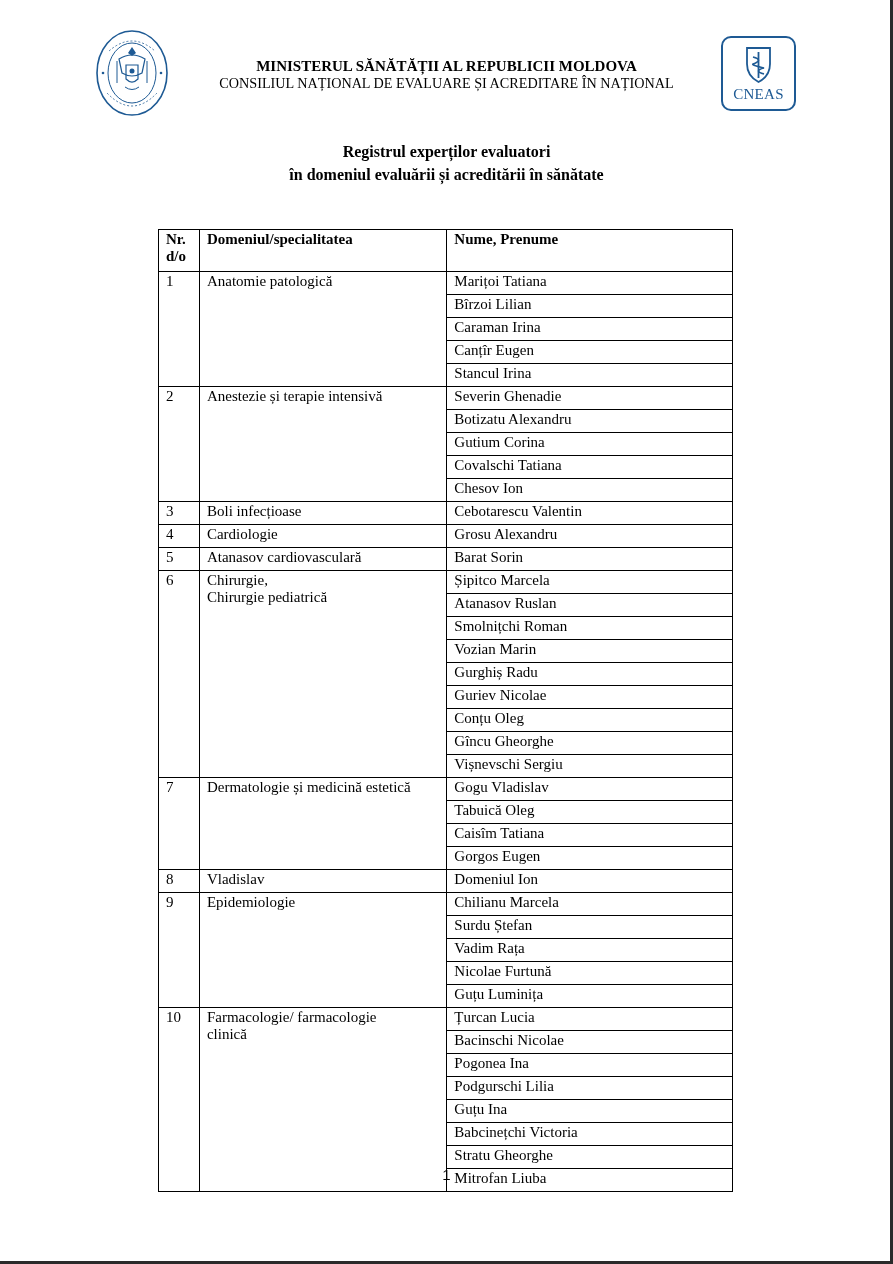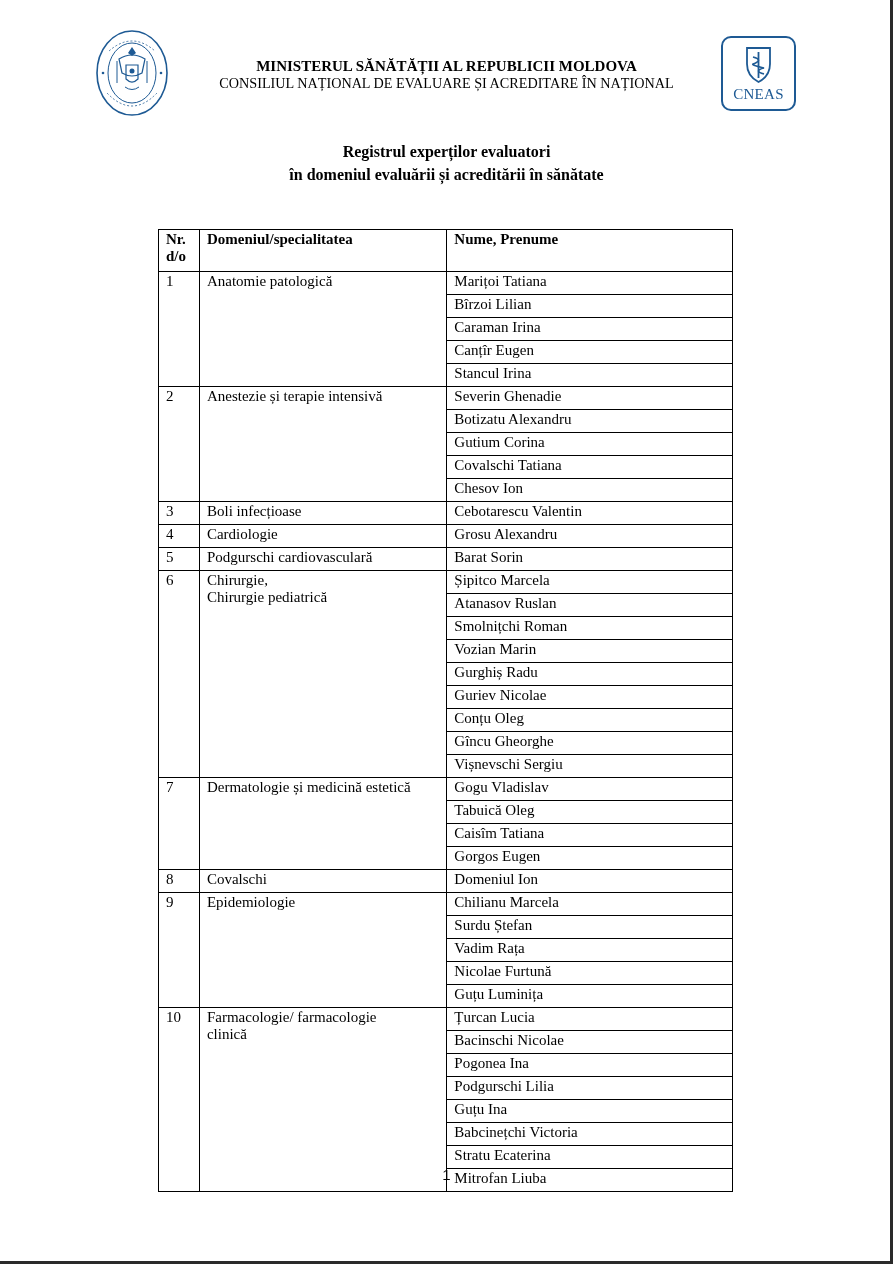"Podgurschi cardiovasculară" span.domain-line { text: Podgurschi -> Atanasov }
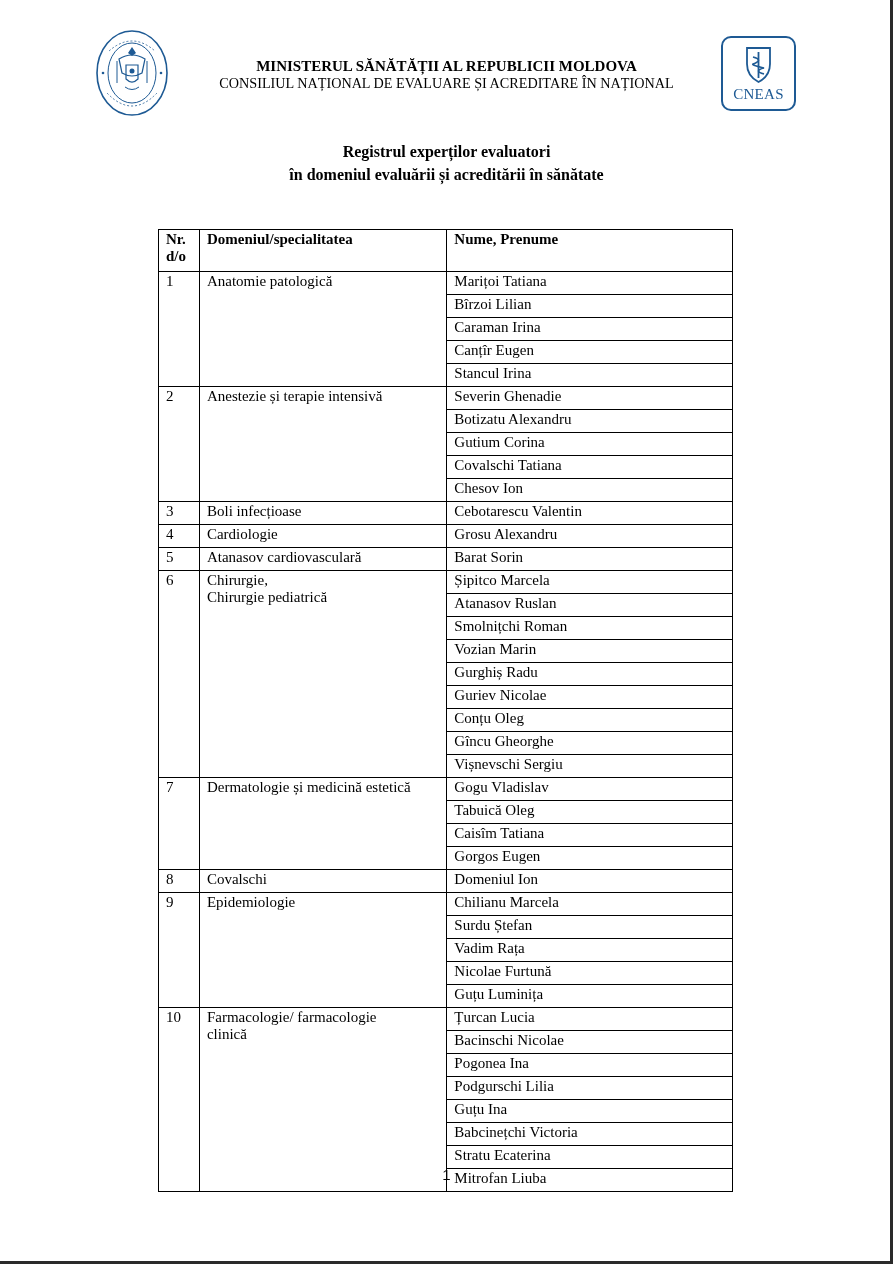"Covalschi" span.domain-line { text: Covalschi -> Vladislav }
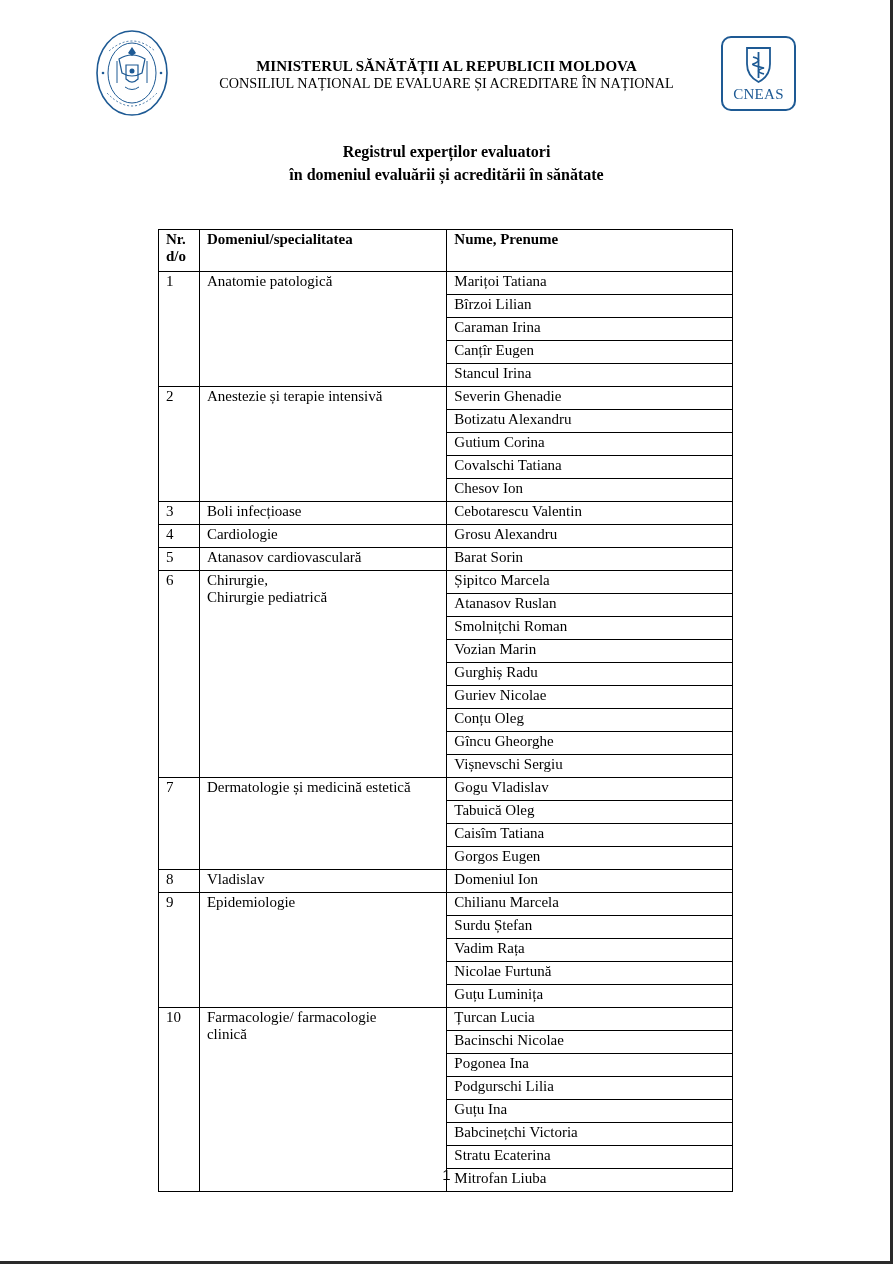"Stratu Ecaterina" td { text: Ecaterina -> Gheorghe }
